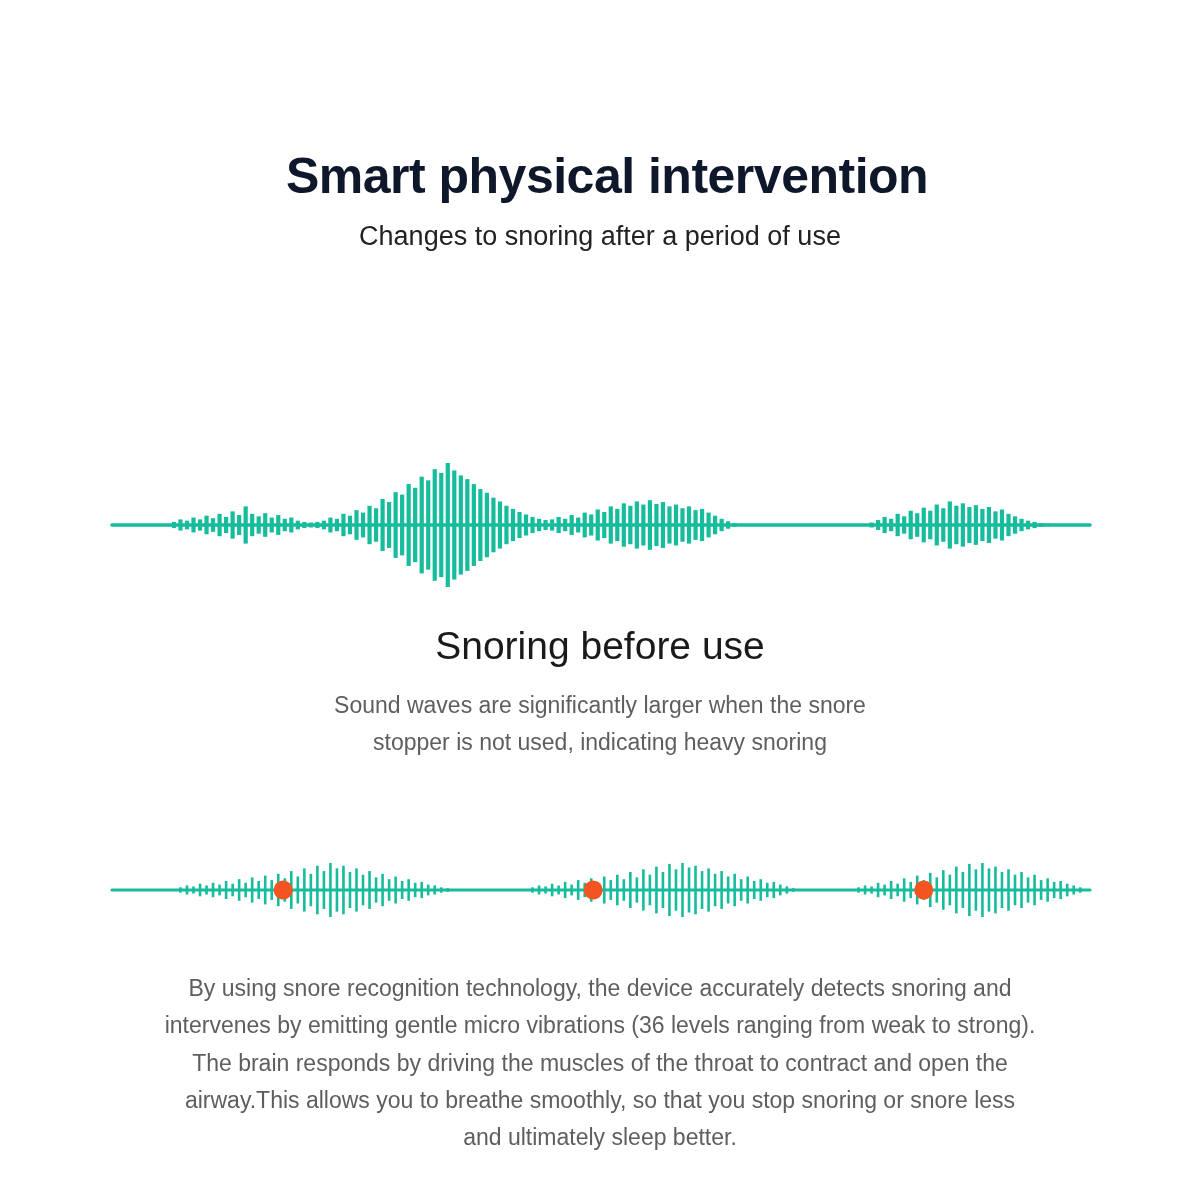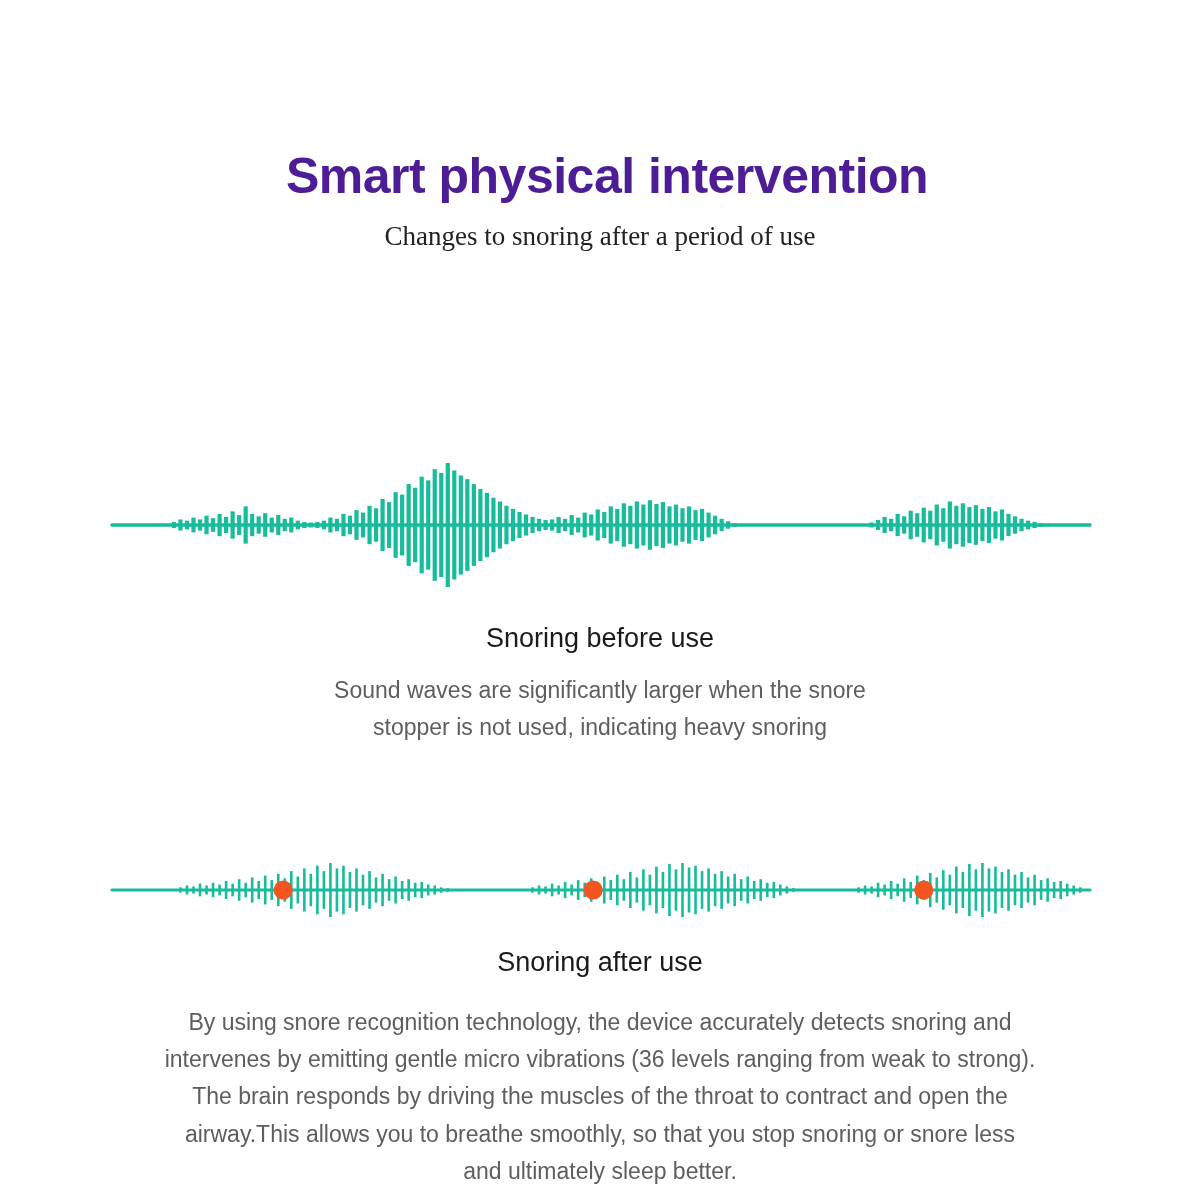"Smart physical intervention" .main-title { color: #4c1d95 -> #0f172a }
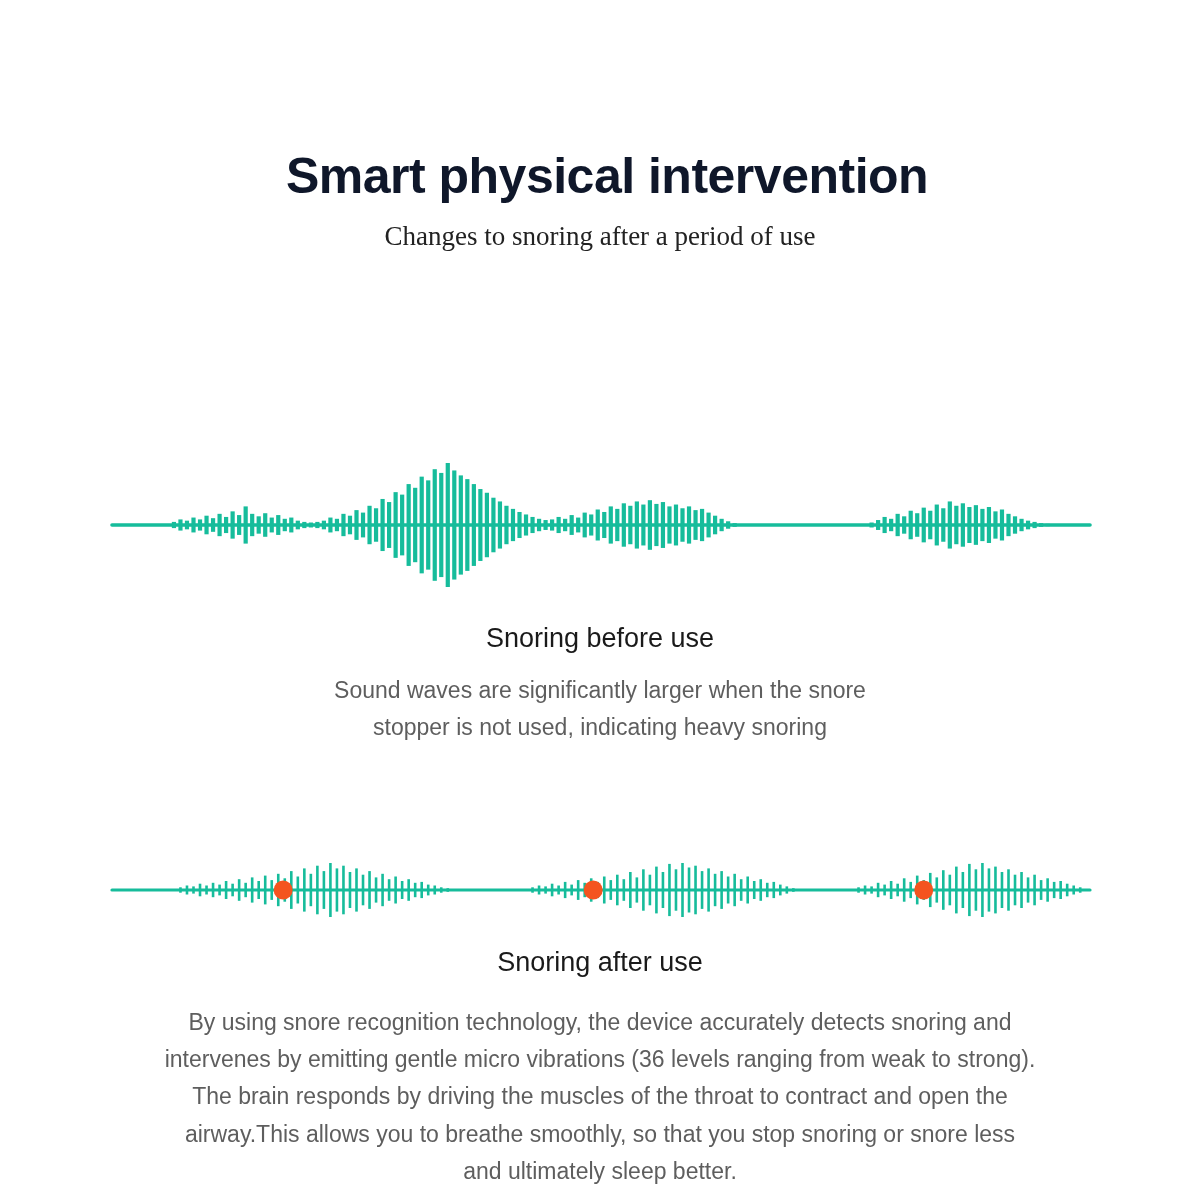"Changes to snoring after a" .sub-title { font-family: Liberation Serif, serif -> none }
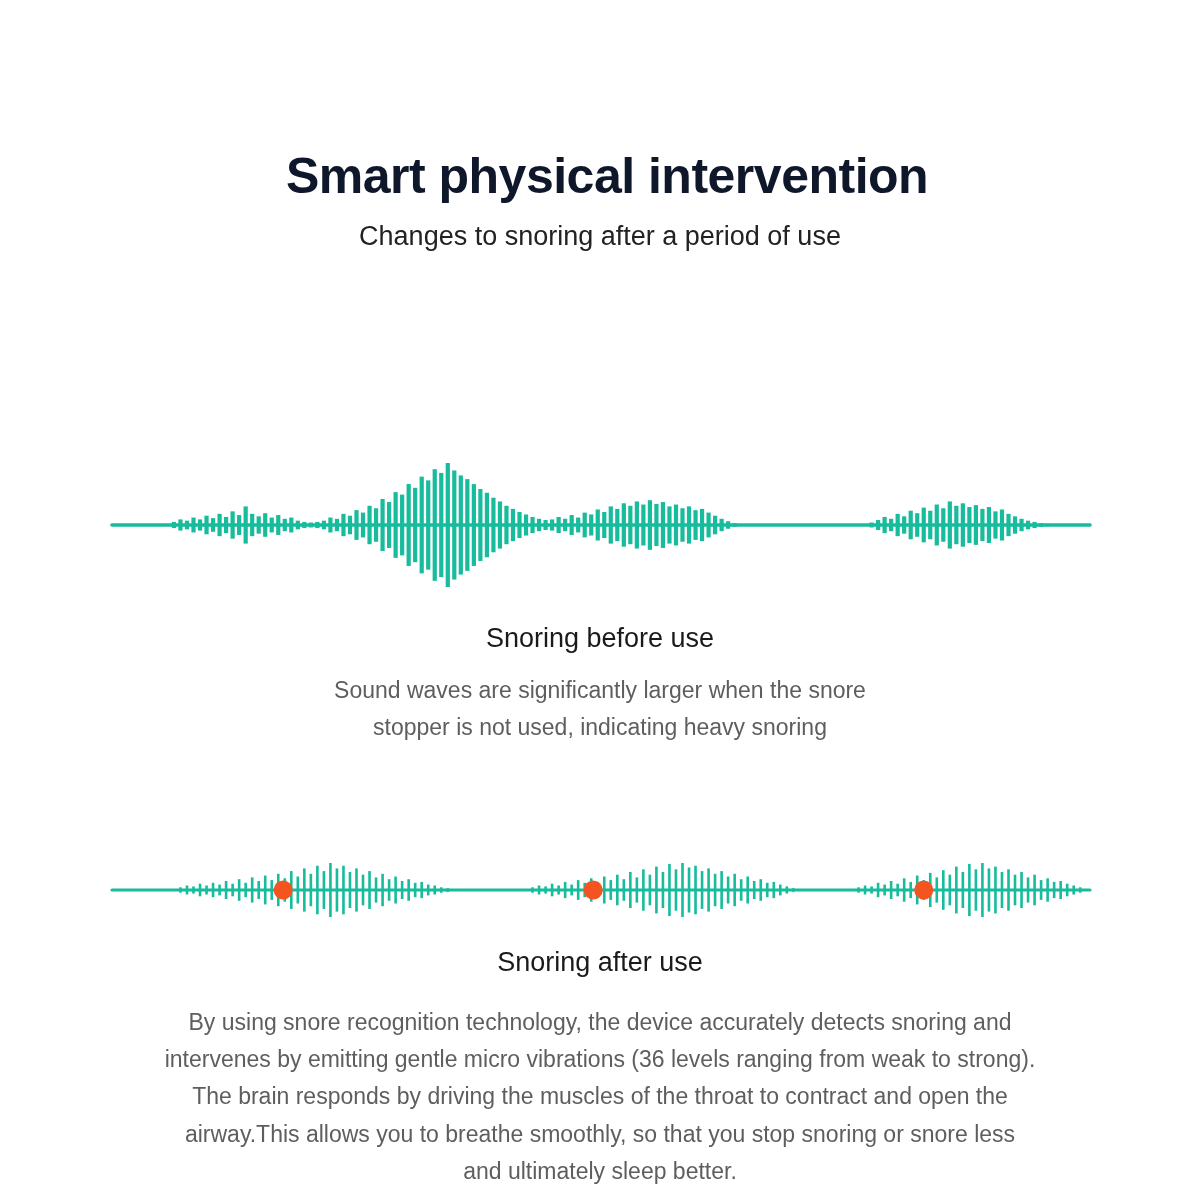"Snoring before use" .section-title { font-size: 27px -> 39px }
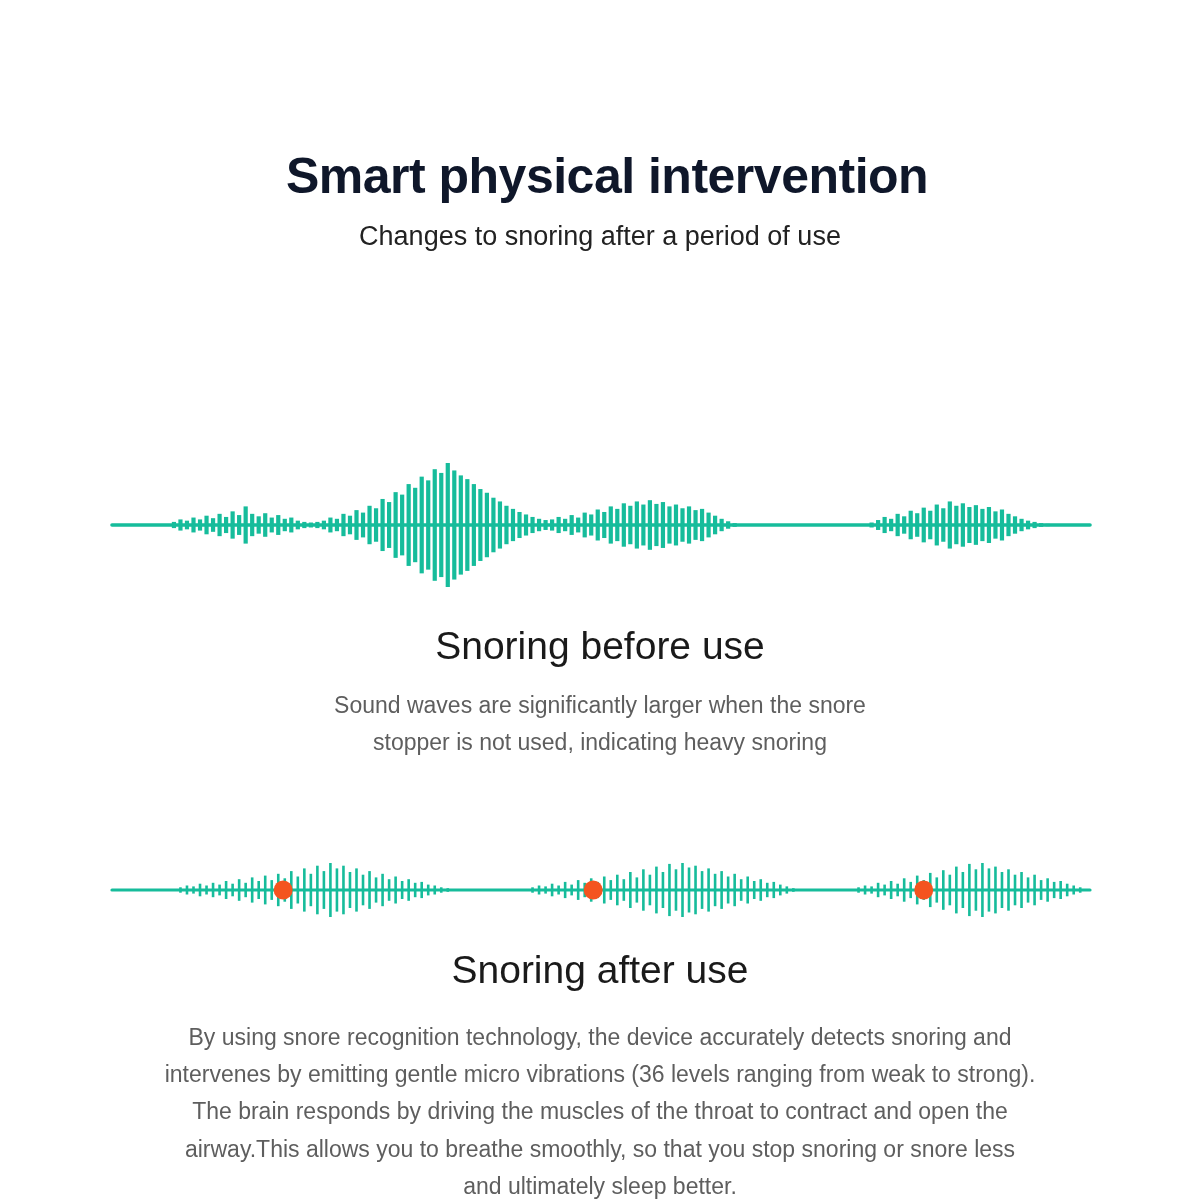"Snoring after use" h2.section-title { html: <h2>Snoring after use</h2> -> none }
